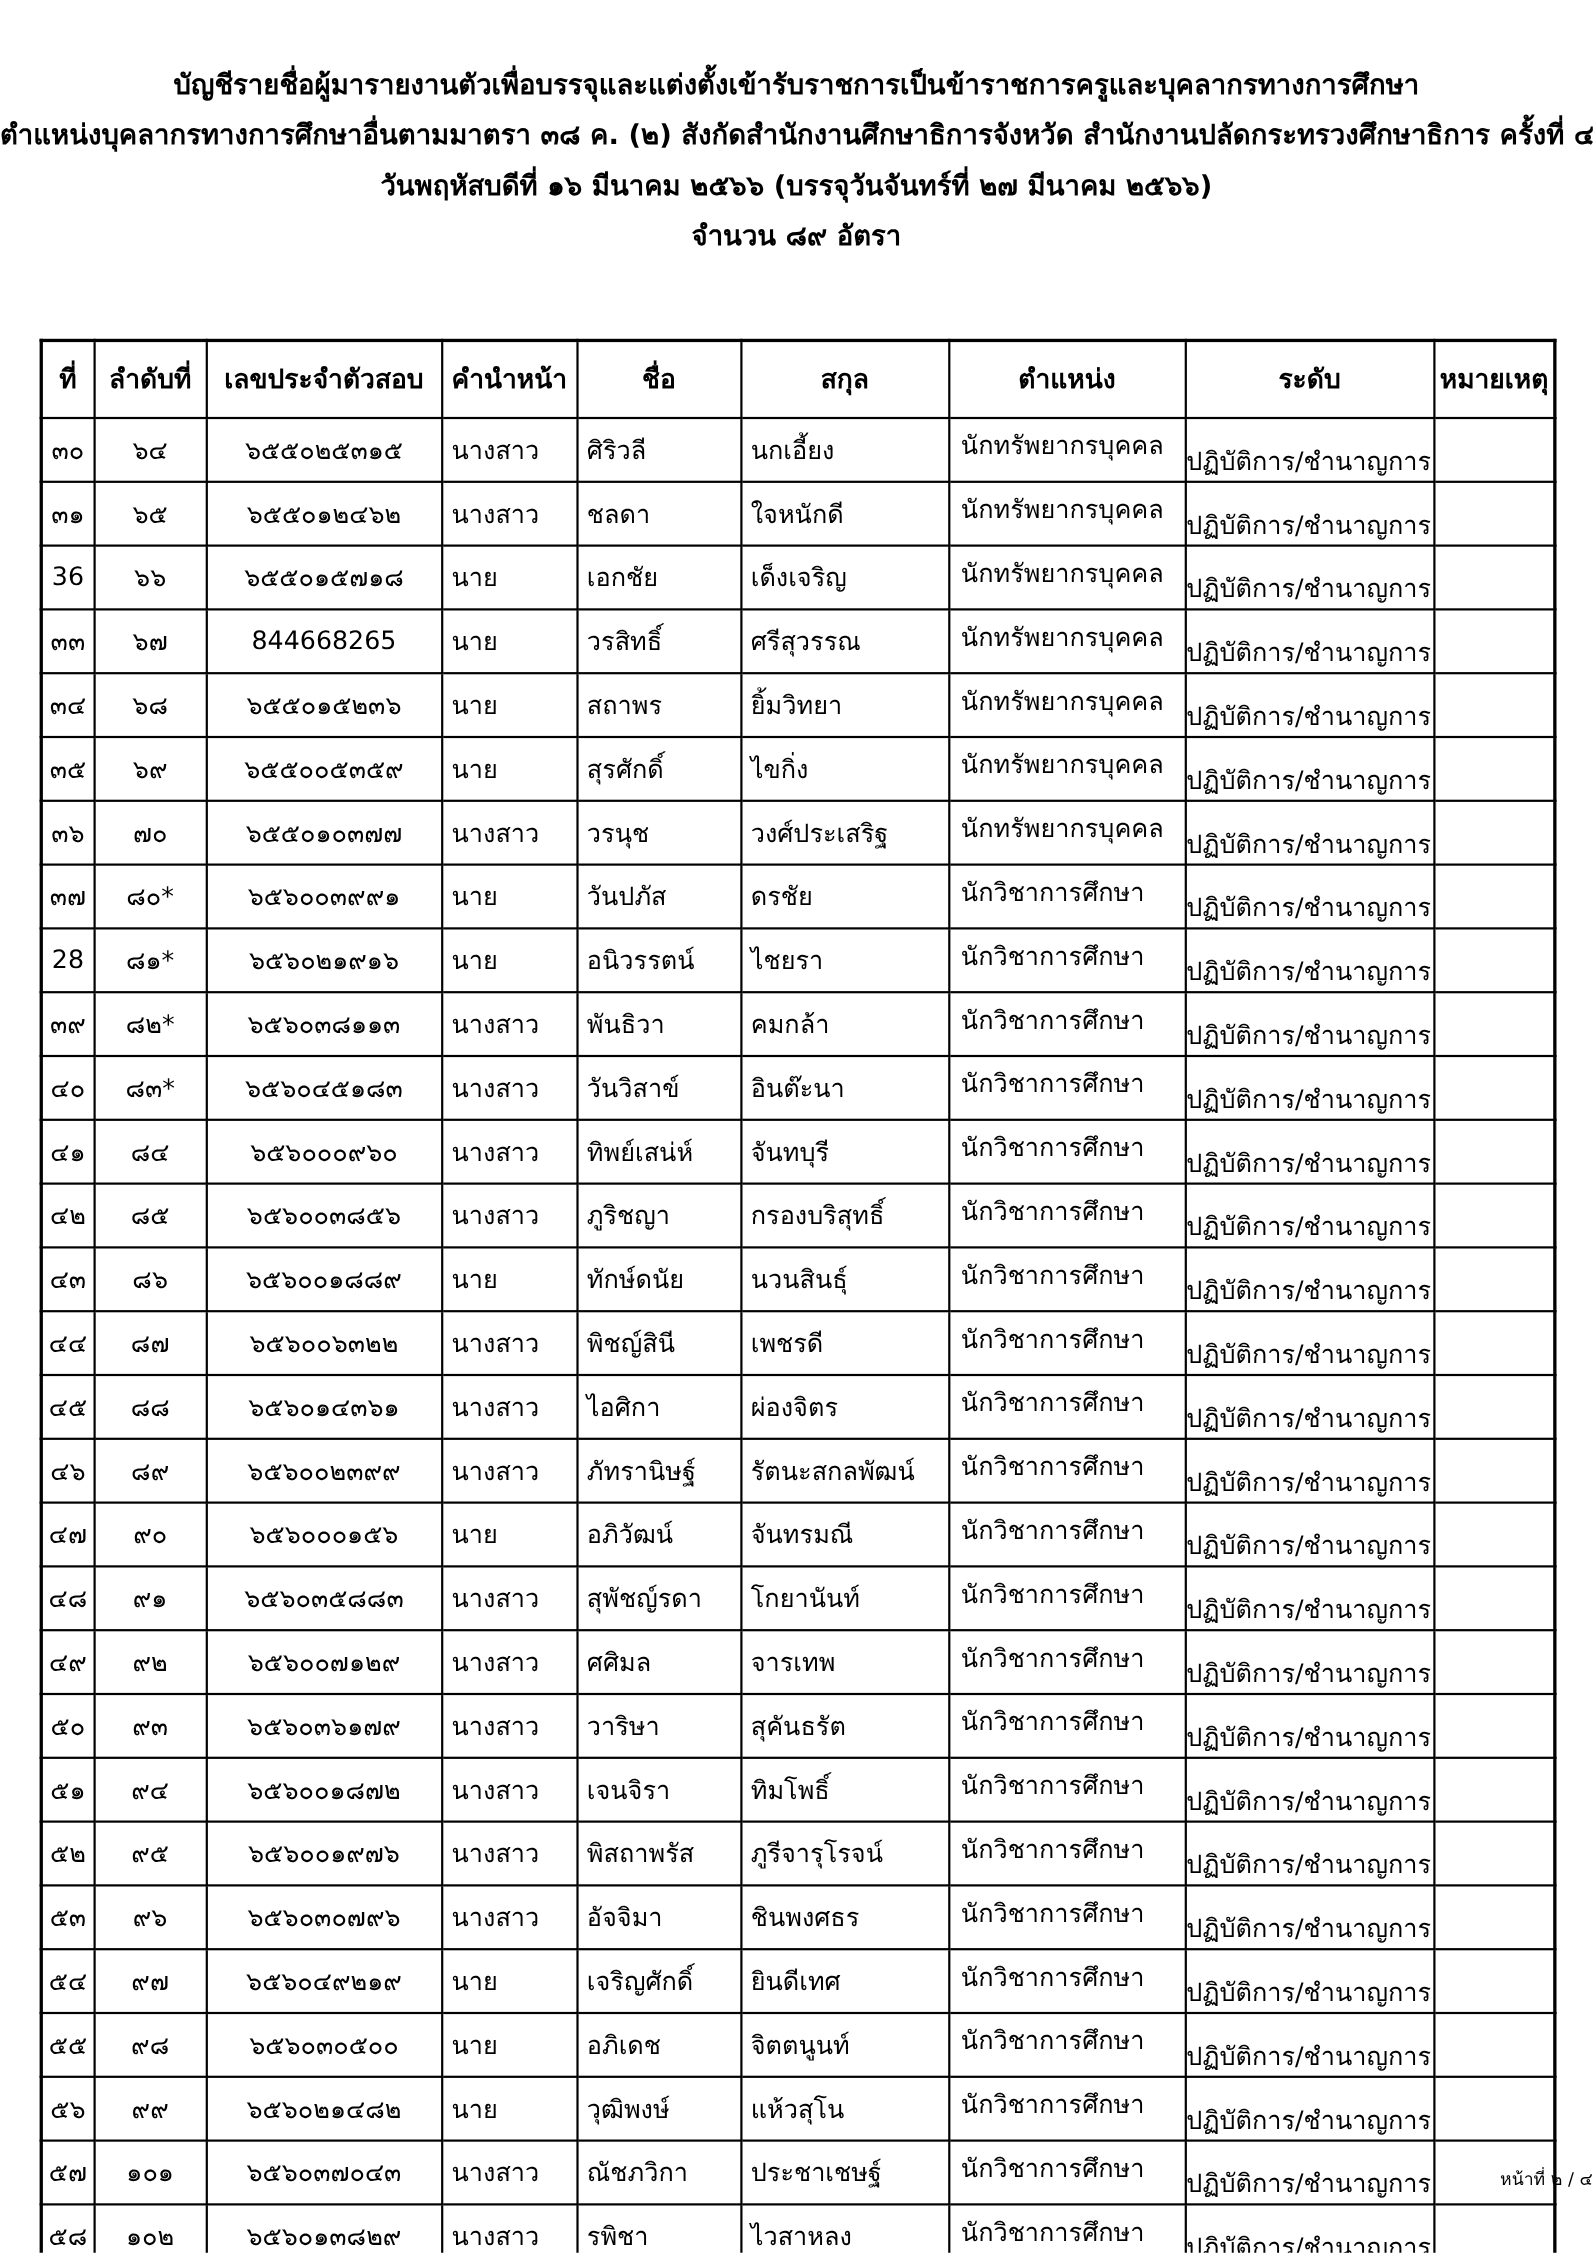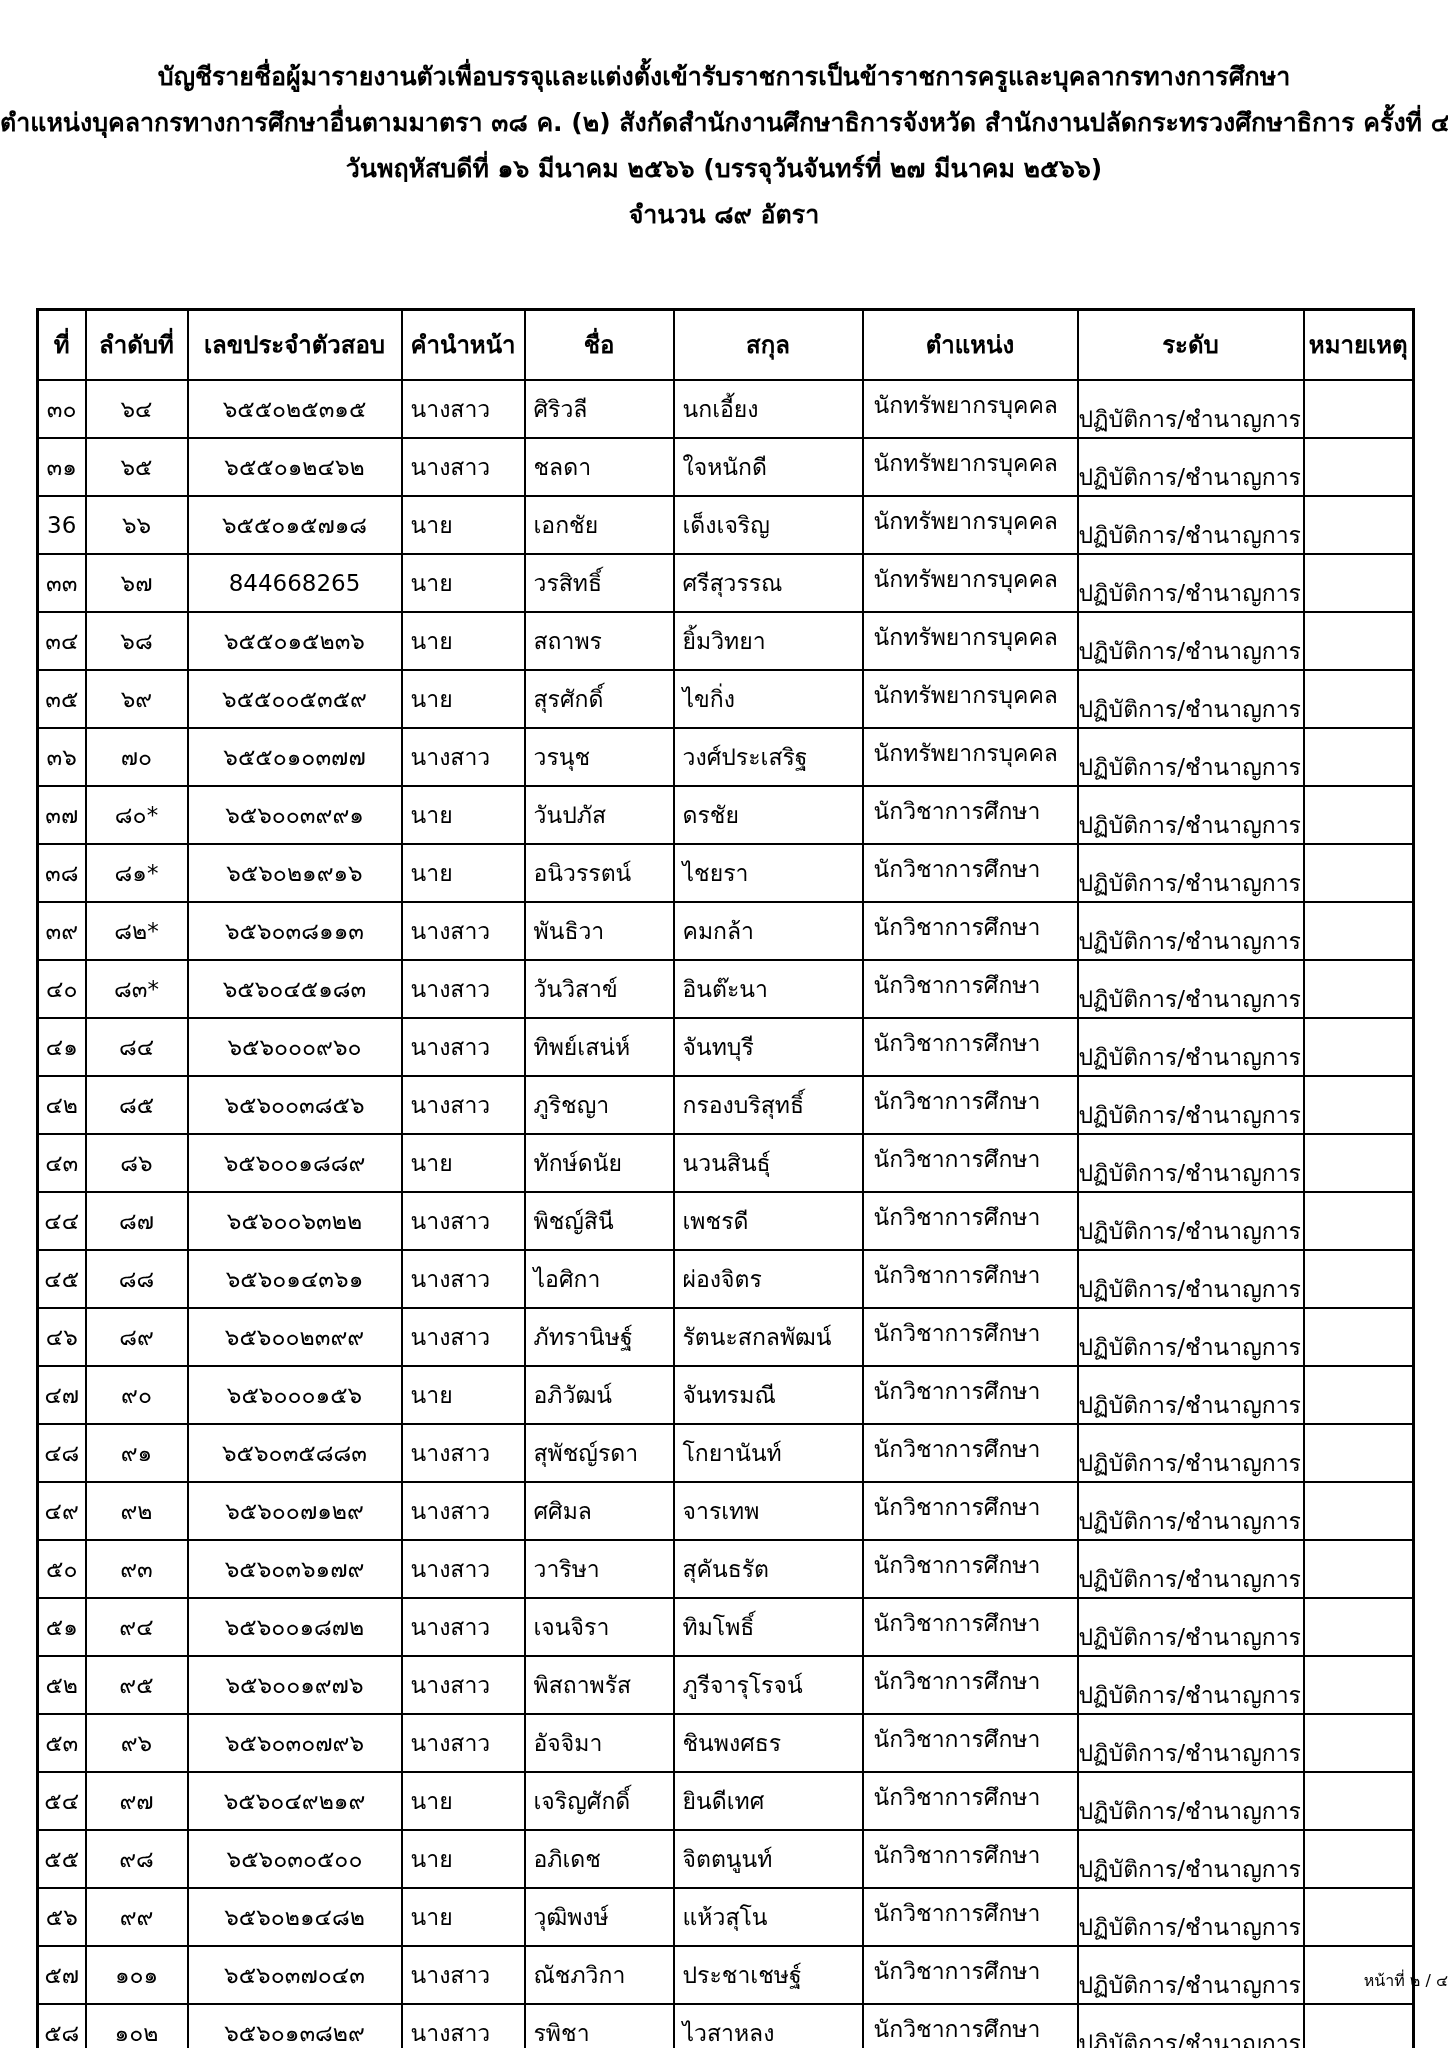"๓๘" td.cell-no { text: ๓๘ -> 28 }
